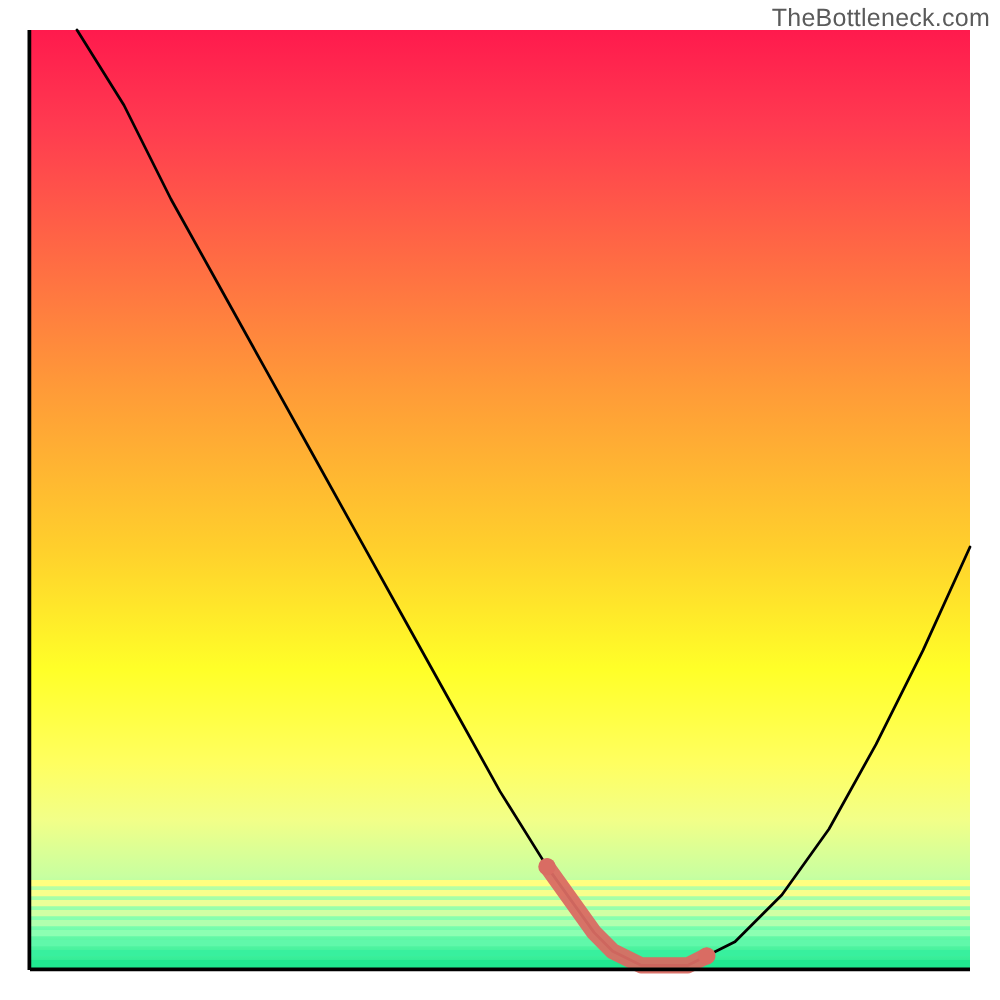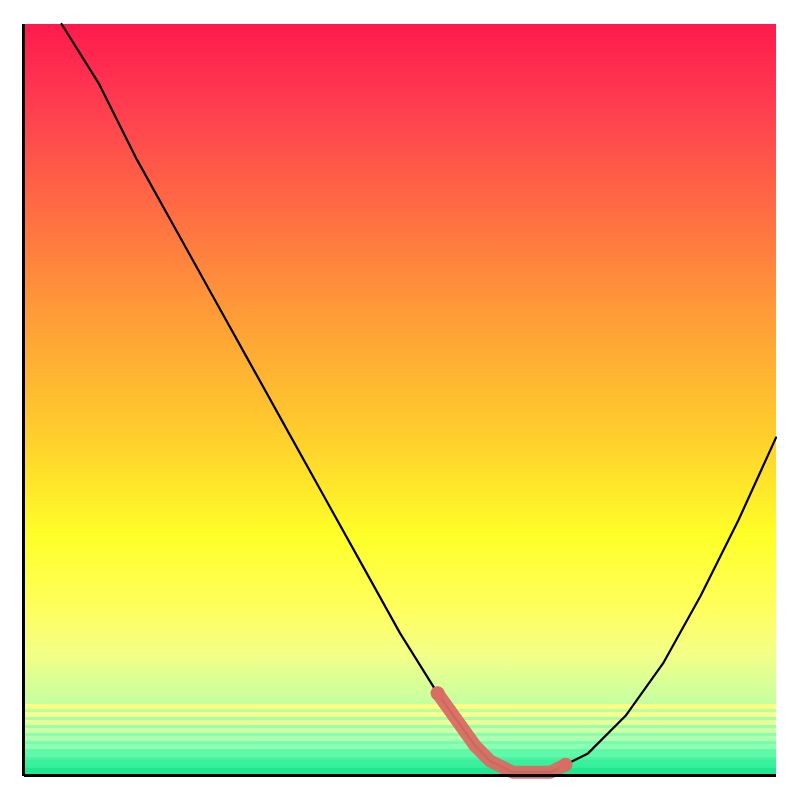"TheBottleneck.com" div.watermark { html: none -> <div>TheBottleneck.com</div> }
